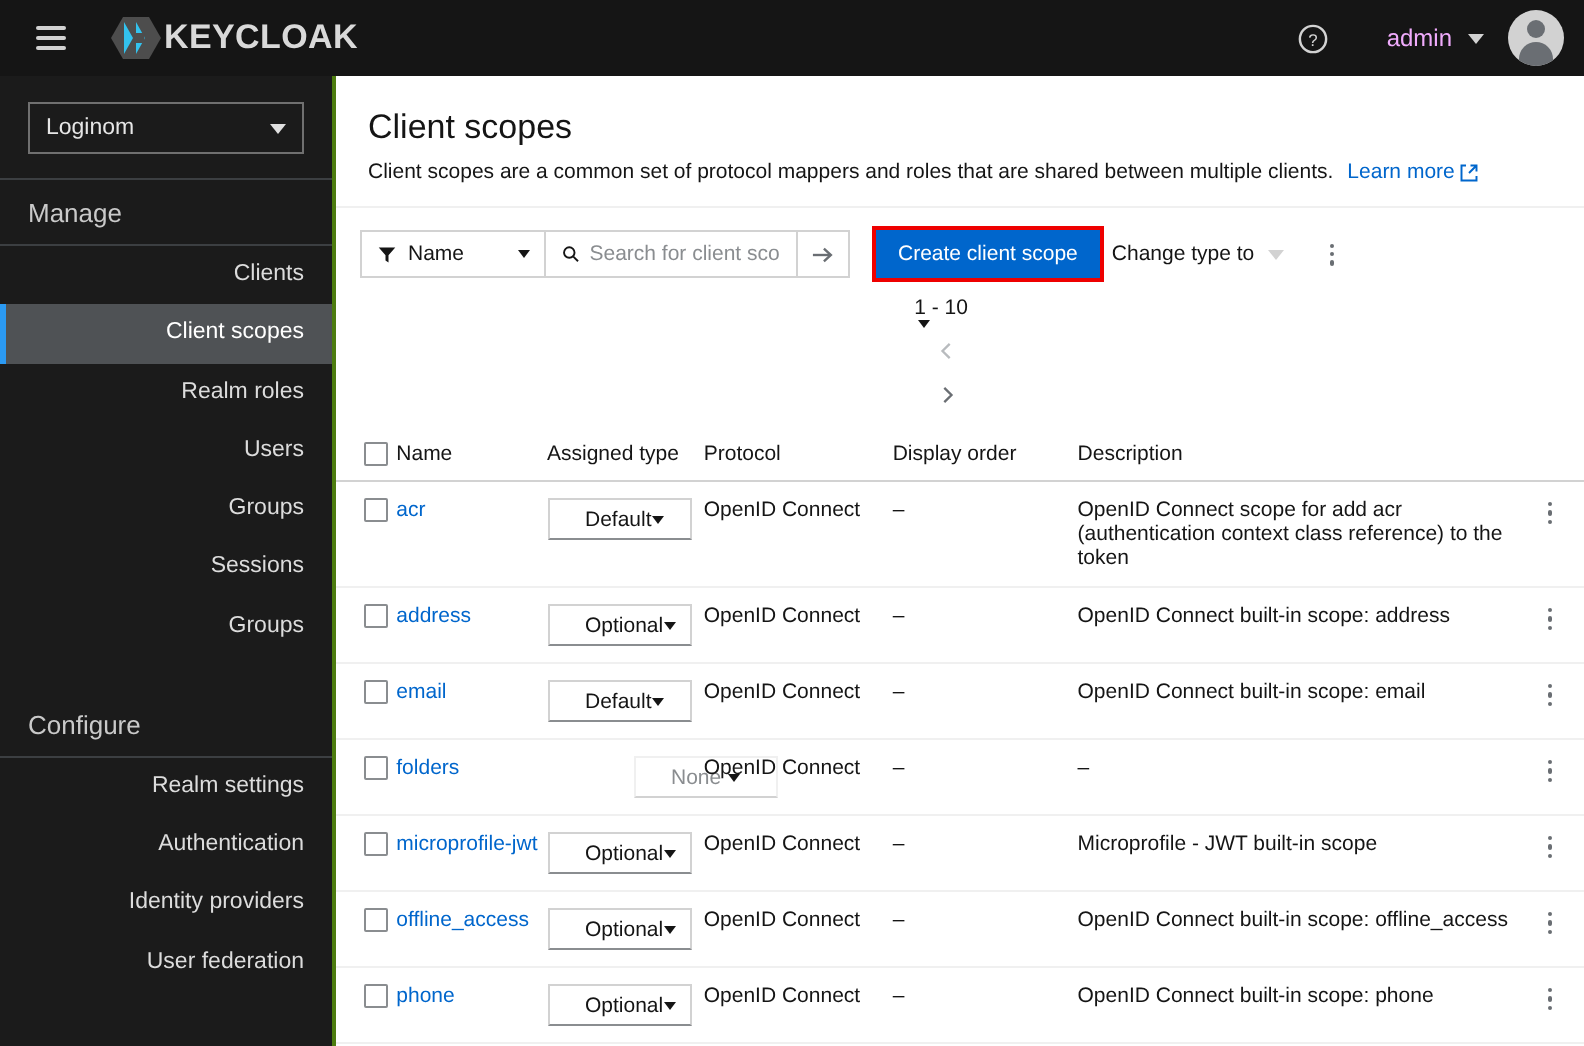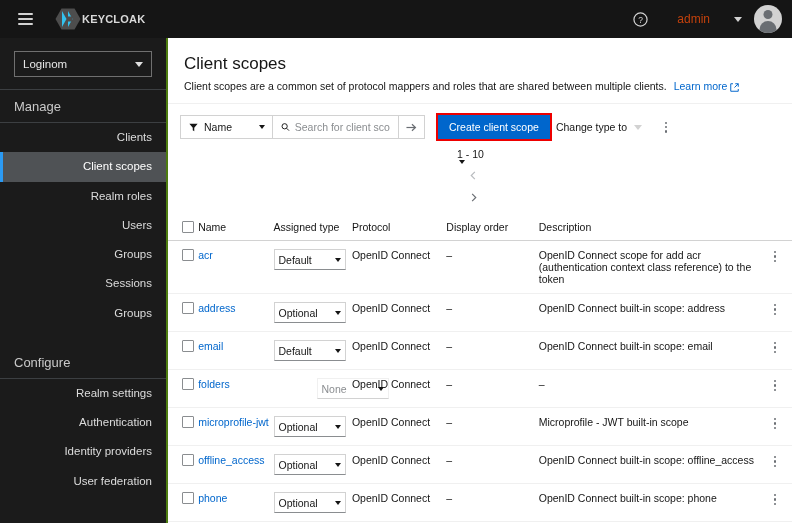"KEYCLOAK" .brand-text { font-size: 11px -> 17px }
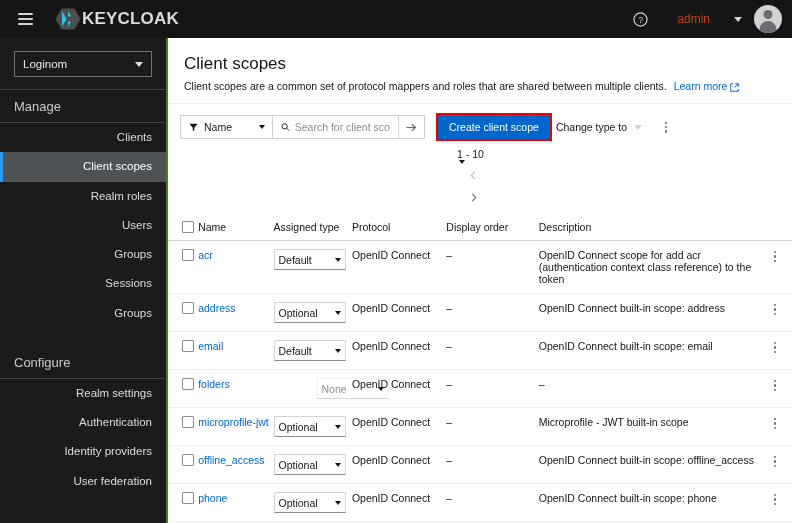"admin" .user-menu { color: #c2410c -> #f0abfc; gap: 24px -> 8px }
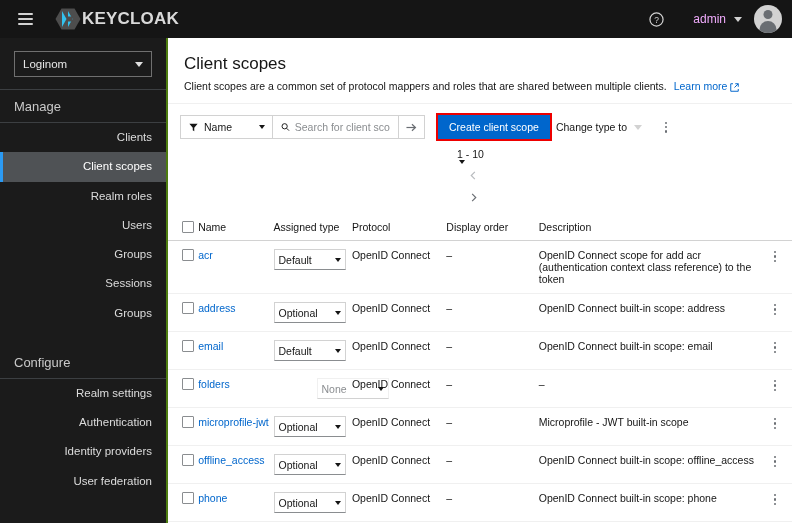"Default" .type-select { padding: 0 4px -> 0 18px }
